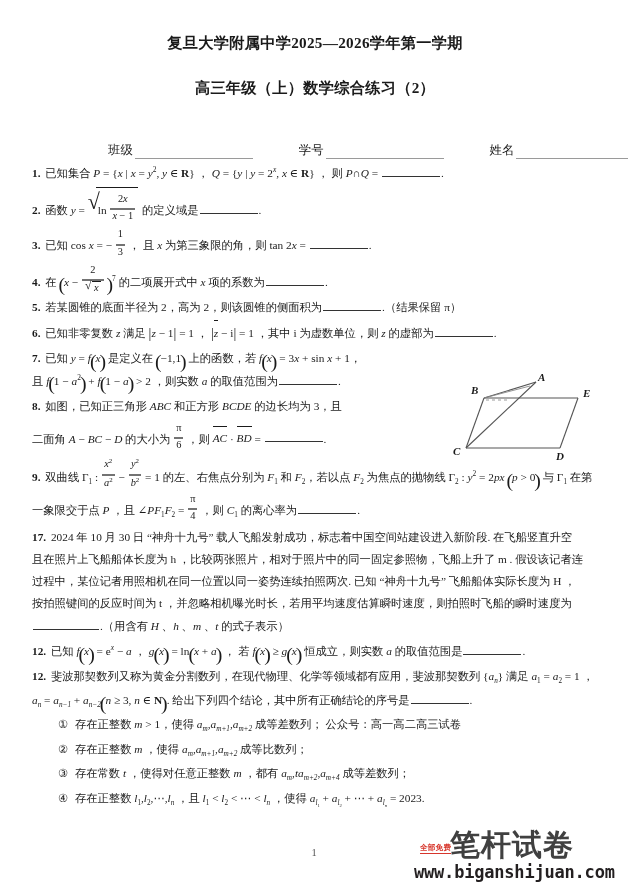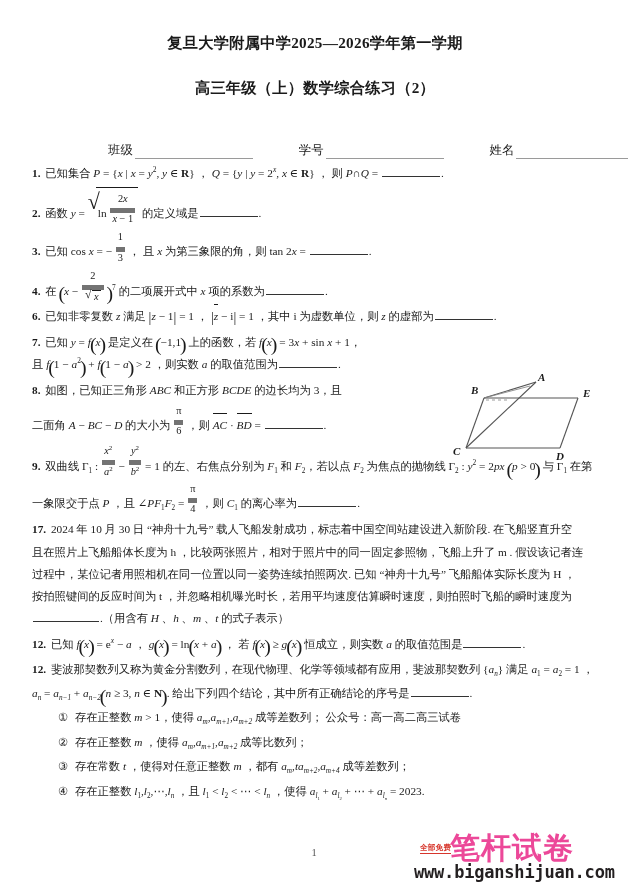"x − 1" .frac .de { border-top: 5px solid #737373 -> 2px solid #737373 }
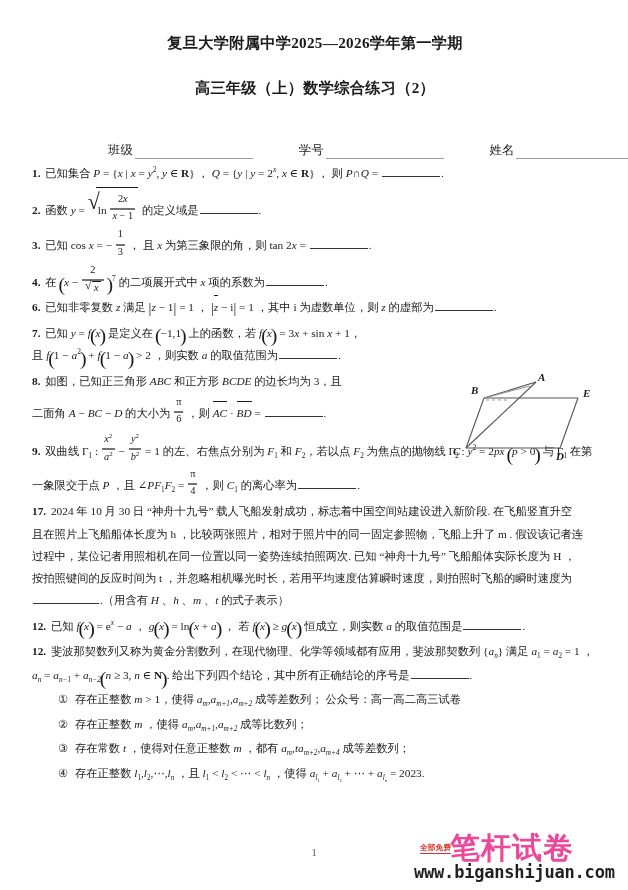"5. 若某圆锥的底面半径为 2，高为 2，则该圆锥的侧面积为 .（结果保留" div.q { html: none -> <div> <span>5.</span> <span>若某圆锥的底面半径为 <span>2</span>，高为 <span>2</span>，则该圆锥的侧面积为<span></span>.（结果保留 π）</span> </div> }
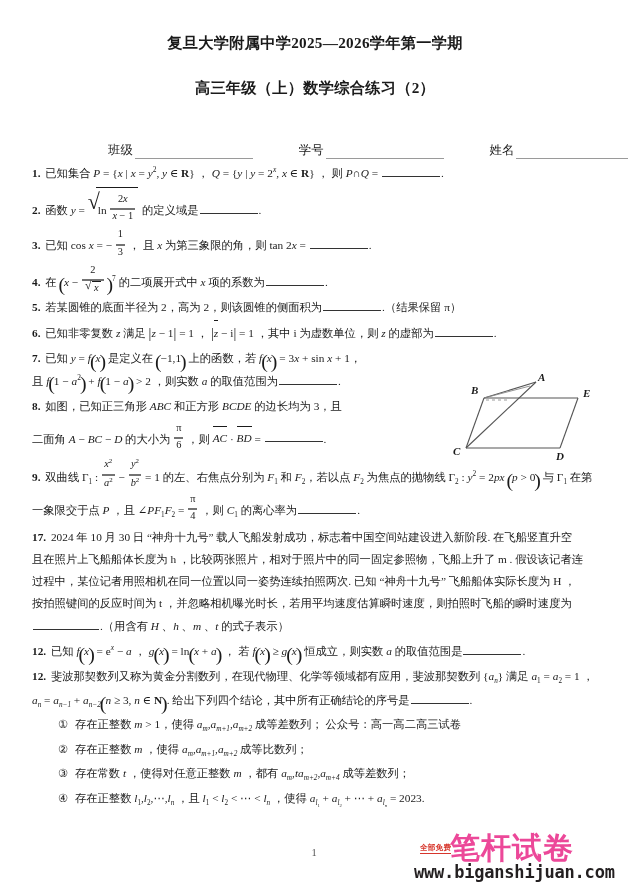"笔杆试卷" .wm-cn { color: #ec4899 -> #404040; font-family: Liberation Serif, serif -> Liberation Mono, monospace }
